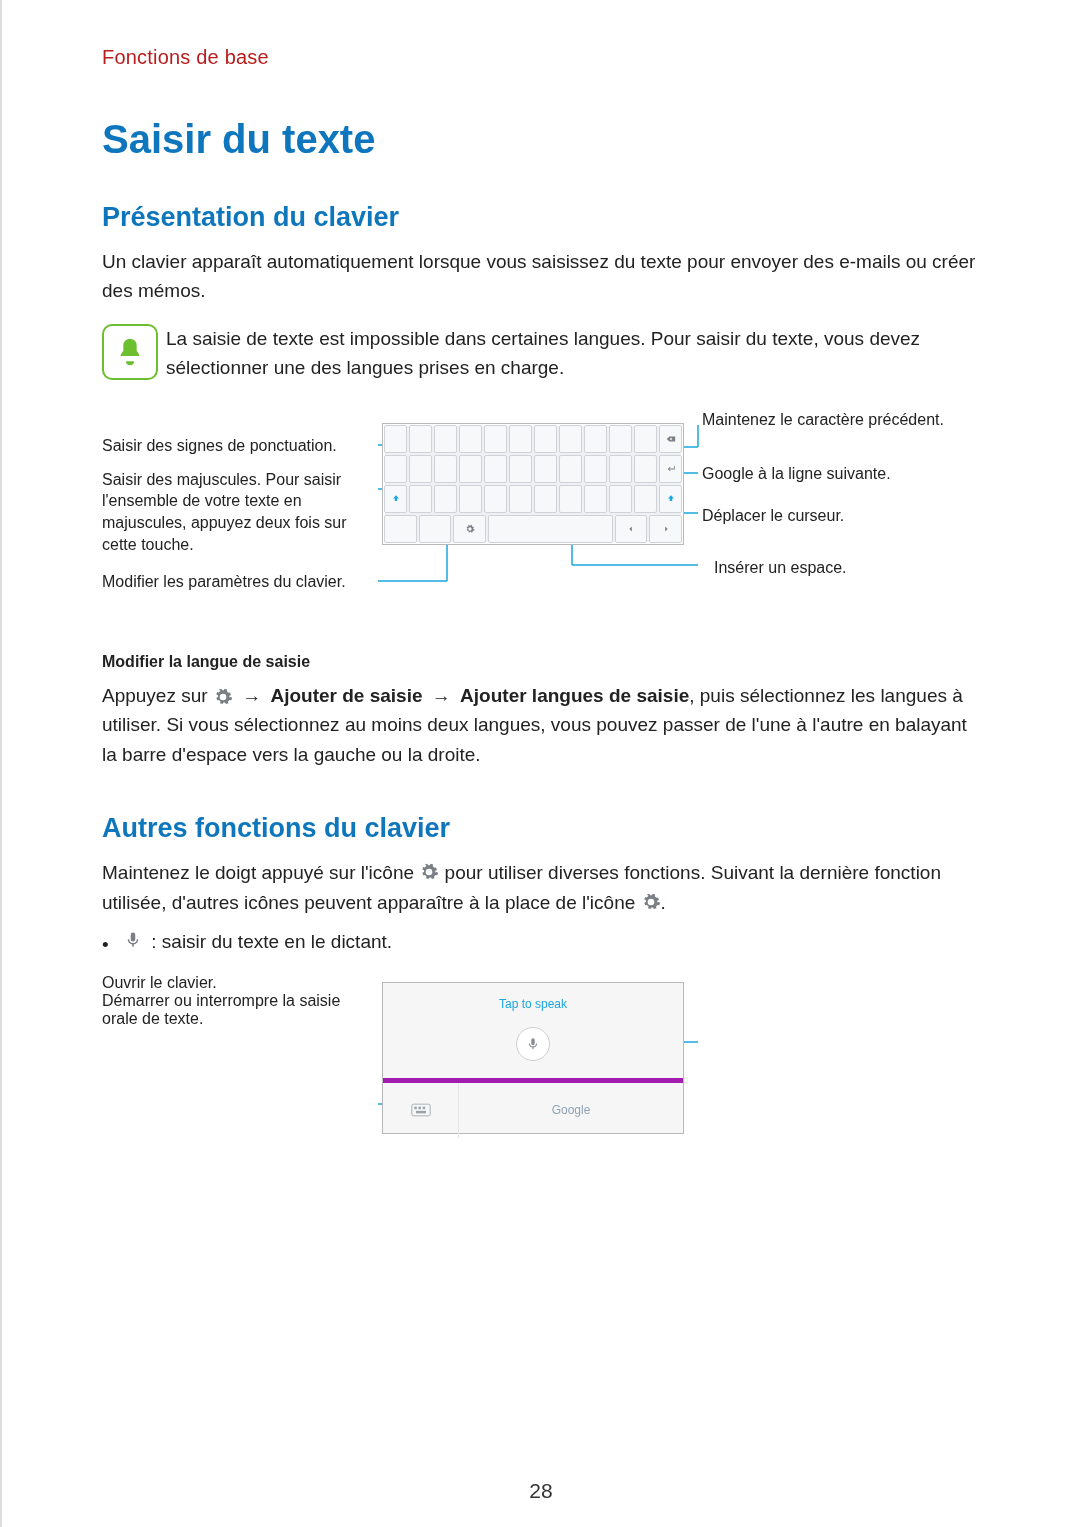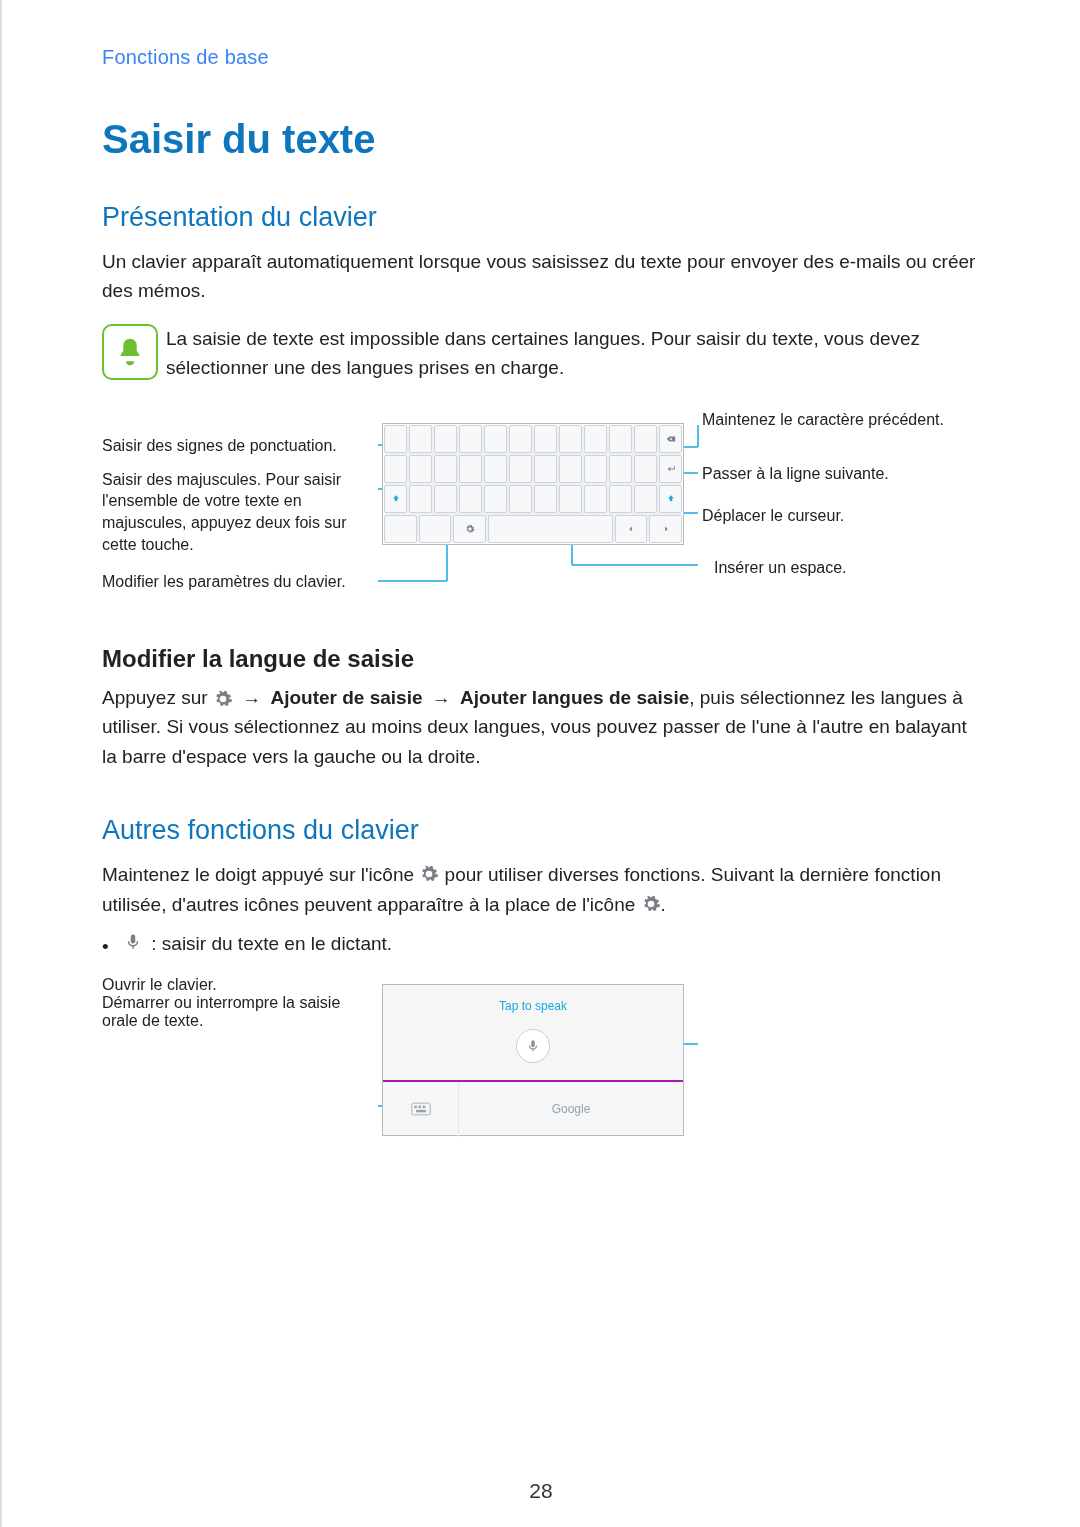"Fonctions de base" .breadcrumb { color: #3b82f6 -> #b91c1c }
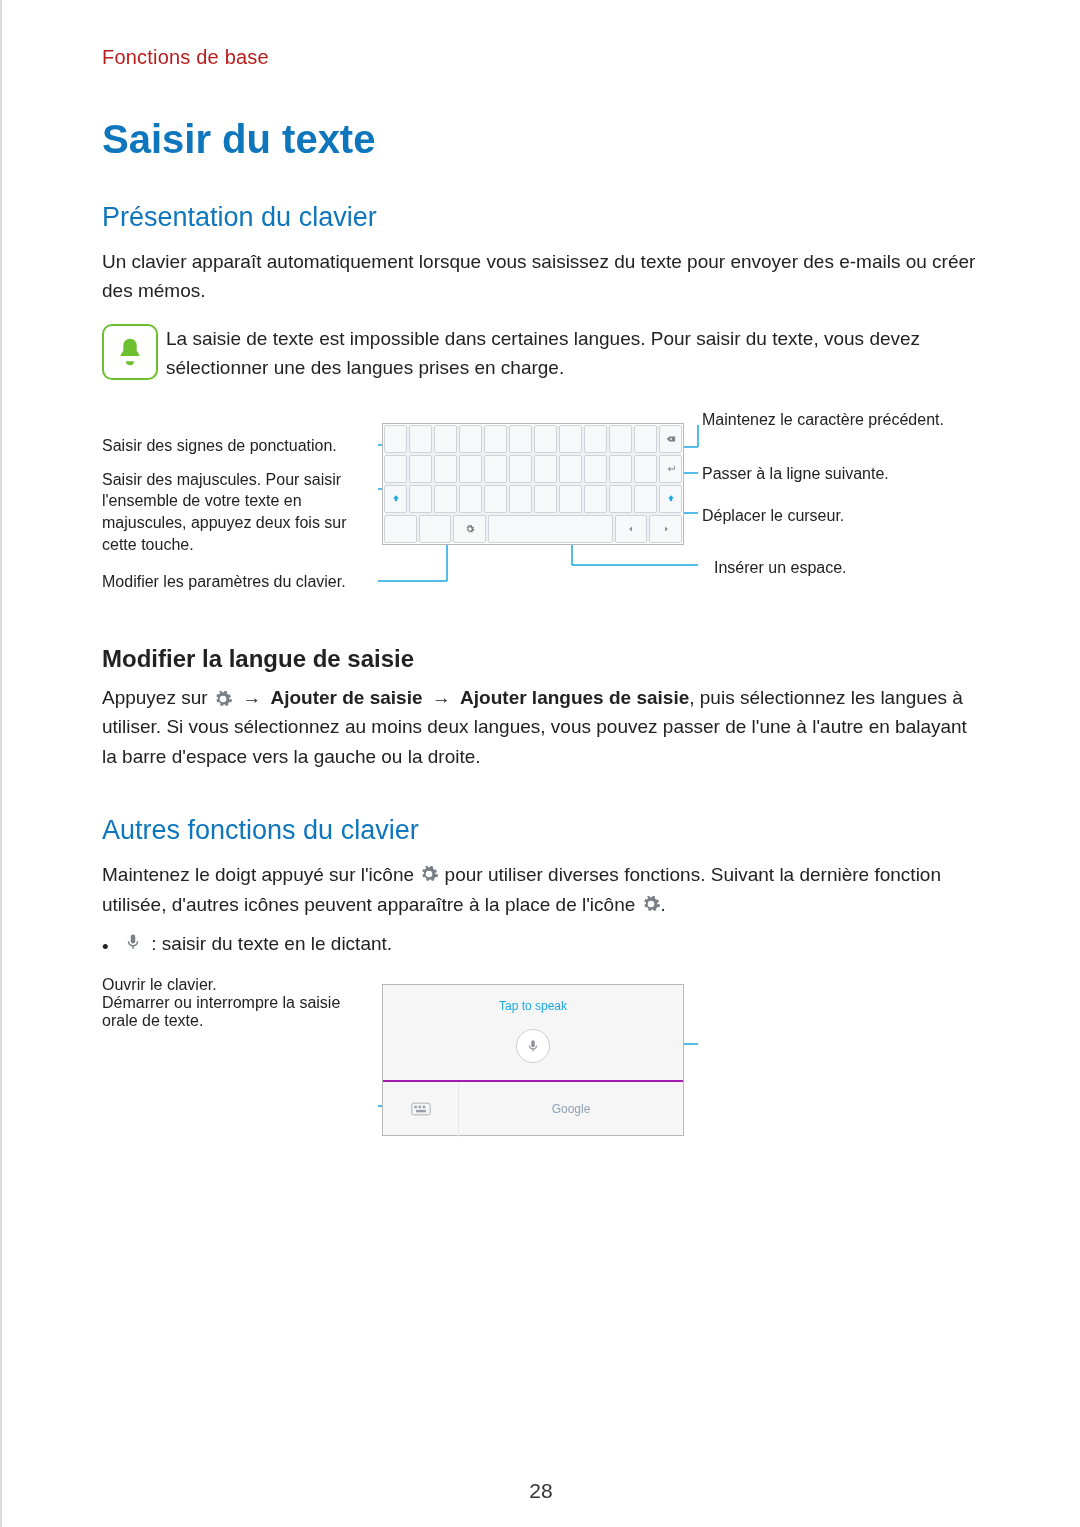"Présentation du clavier" h2 { font-weight: 400 -> 700 }
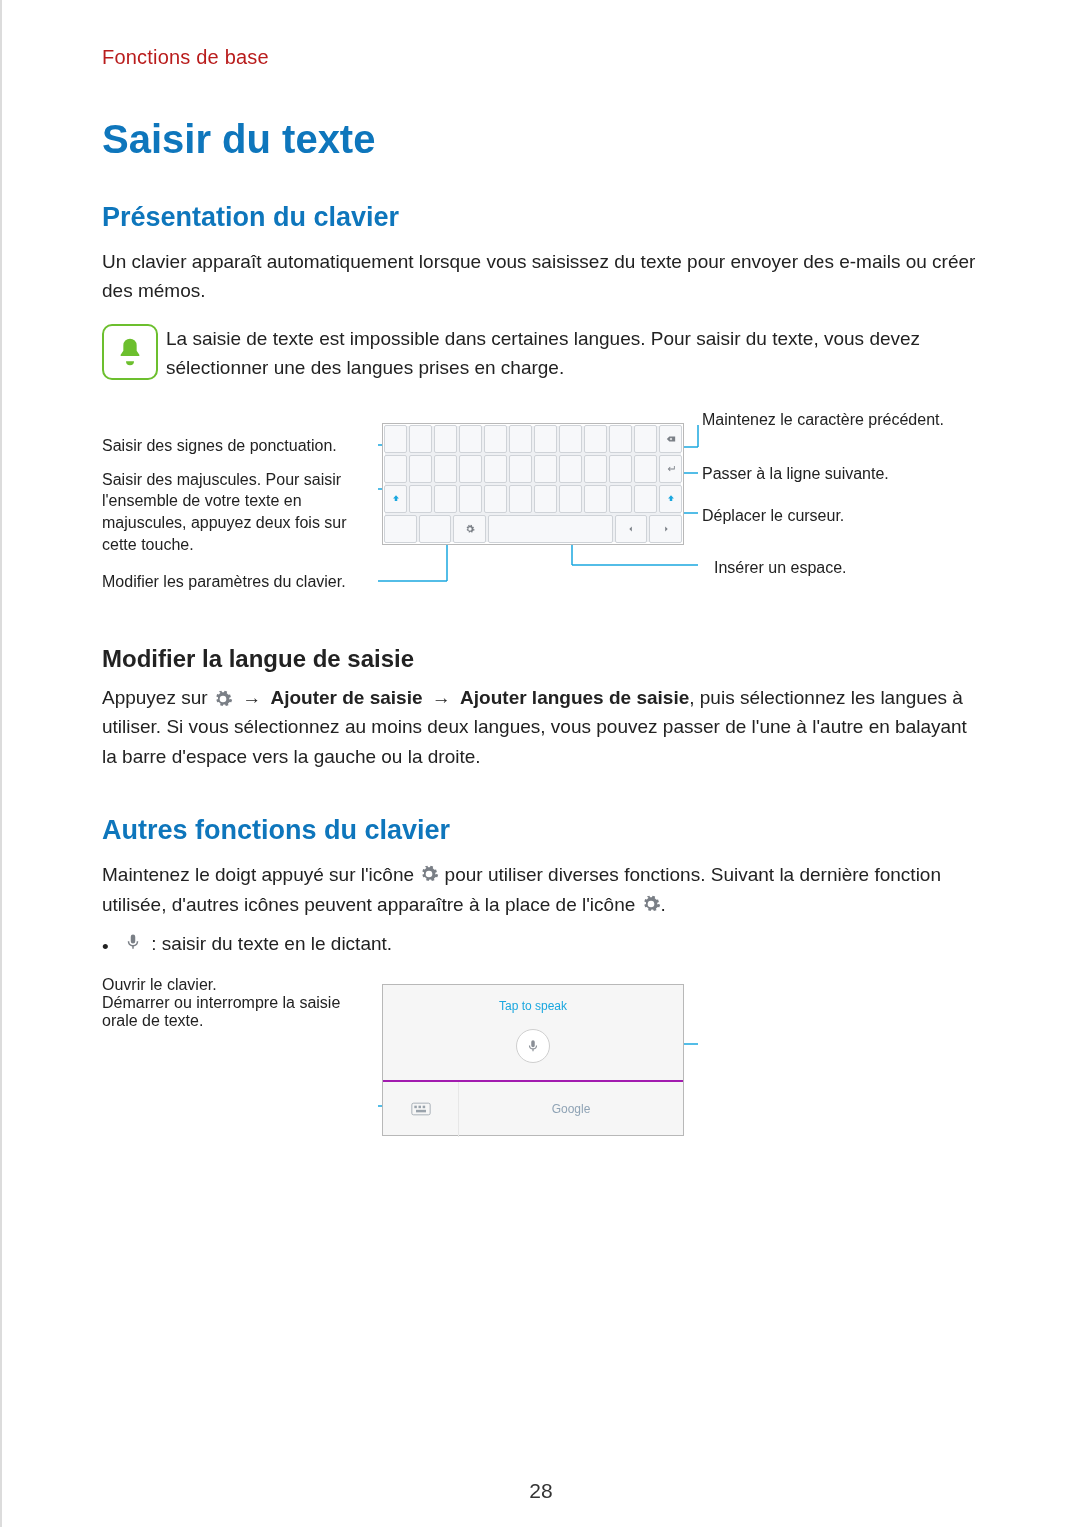"Passer à la ligne suivante." div.lbl { text: Passer -> Google }
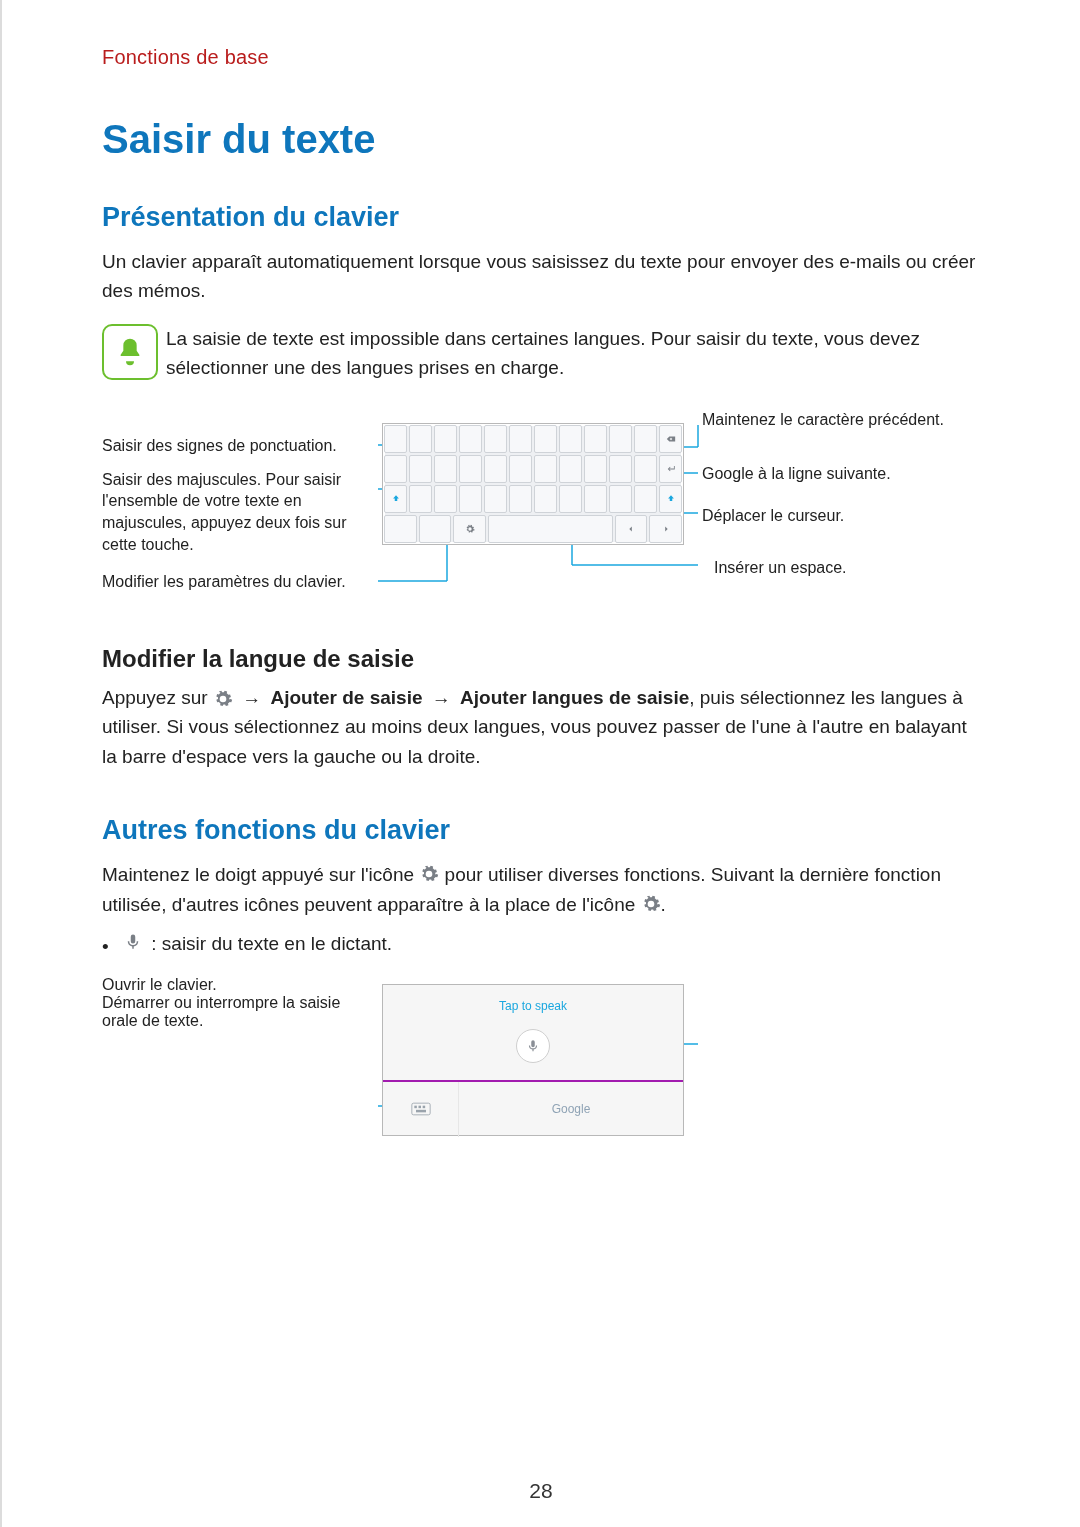"Modifier la langue de saisie" h3 { font-size: 24px -> 16px; margin: 26px 0 10px 0 -> 34px 0 10px 0 }
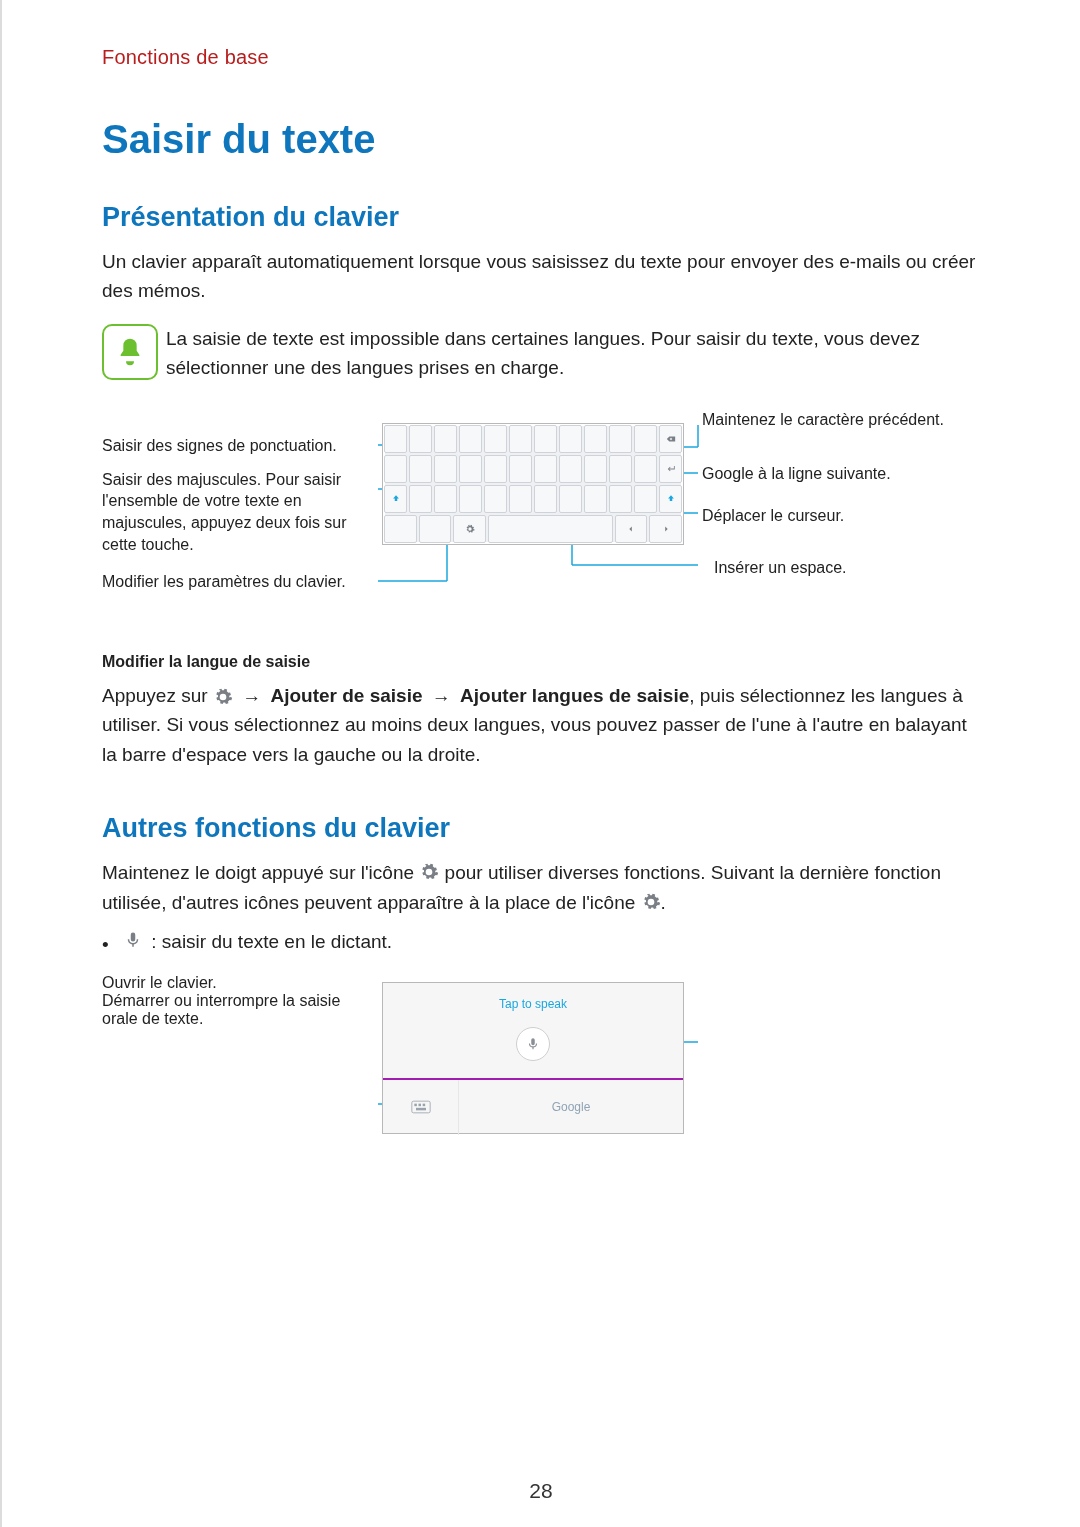"Tap to speak" .voice-top { border-bottom: 2px solid #a21caf -> 5px solid #a21caf }
